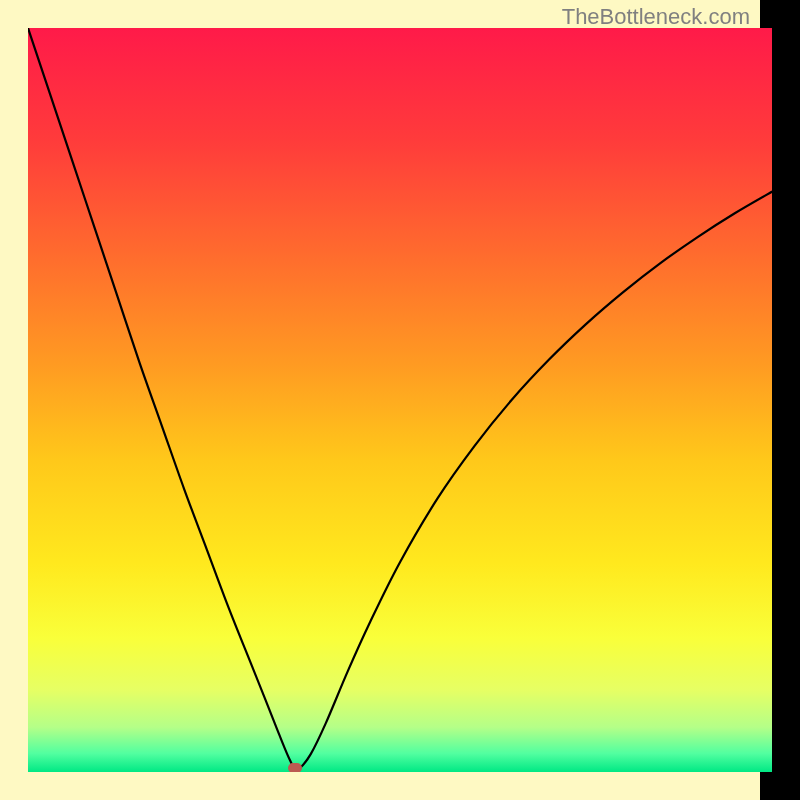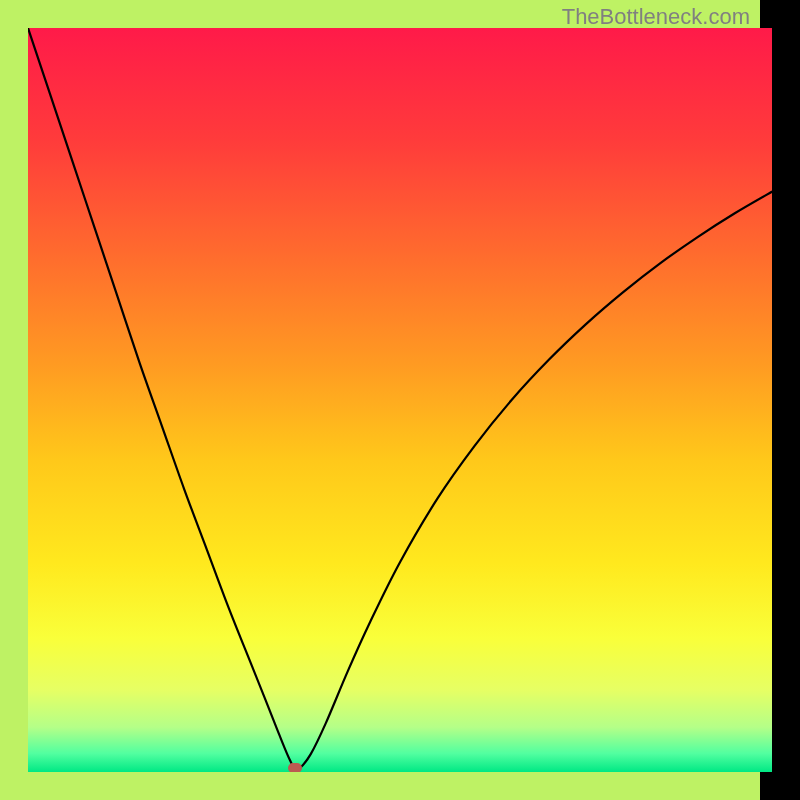"TheBottleneck.com" .frame { background: #bef264 -> #fef9c3 }
